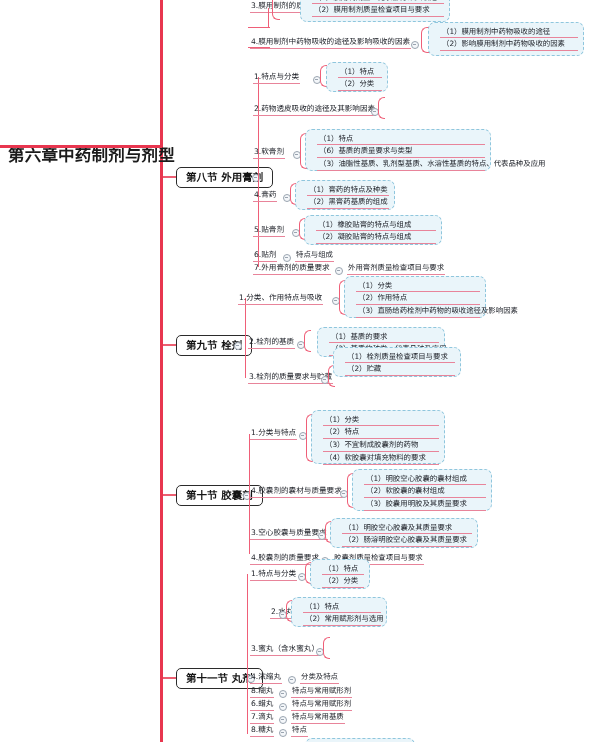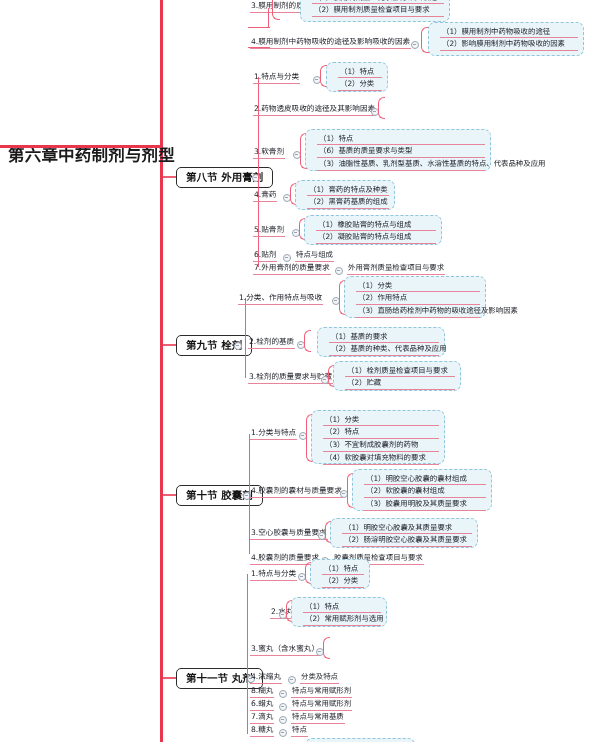"（1）栓剂质量检查项目与要求" div.group { top: 361px -> 347px }
